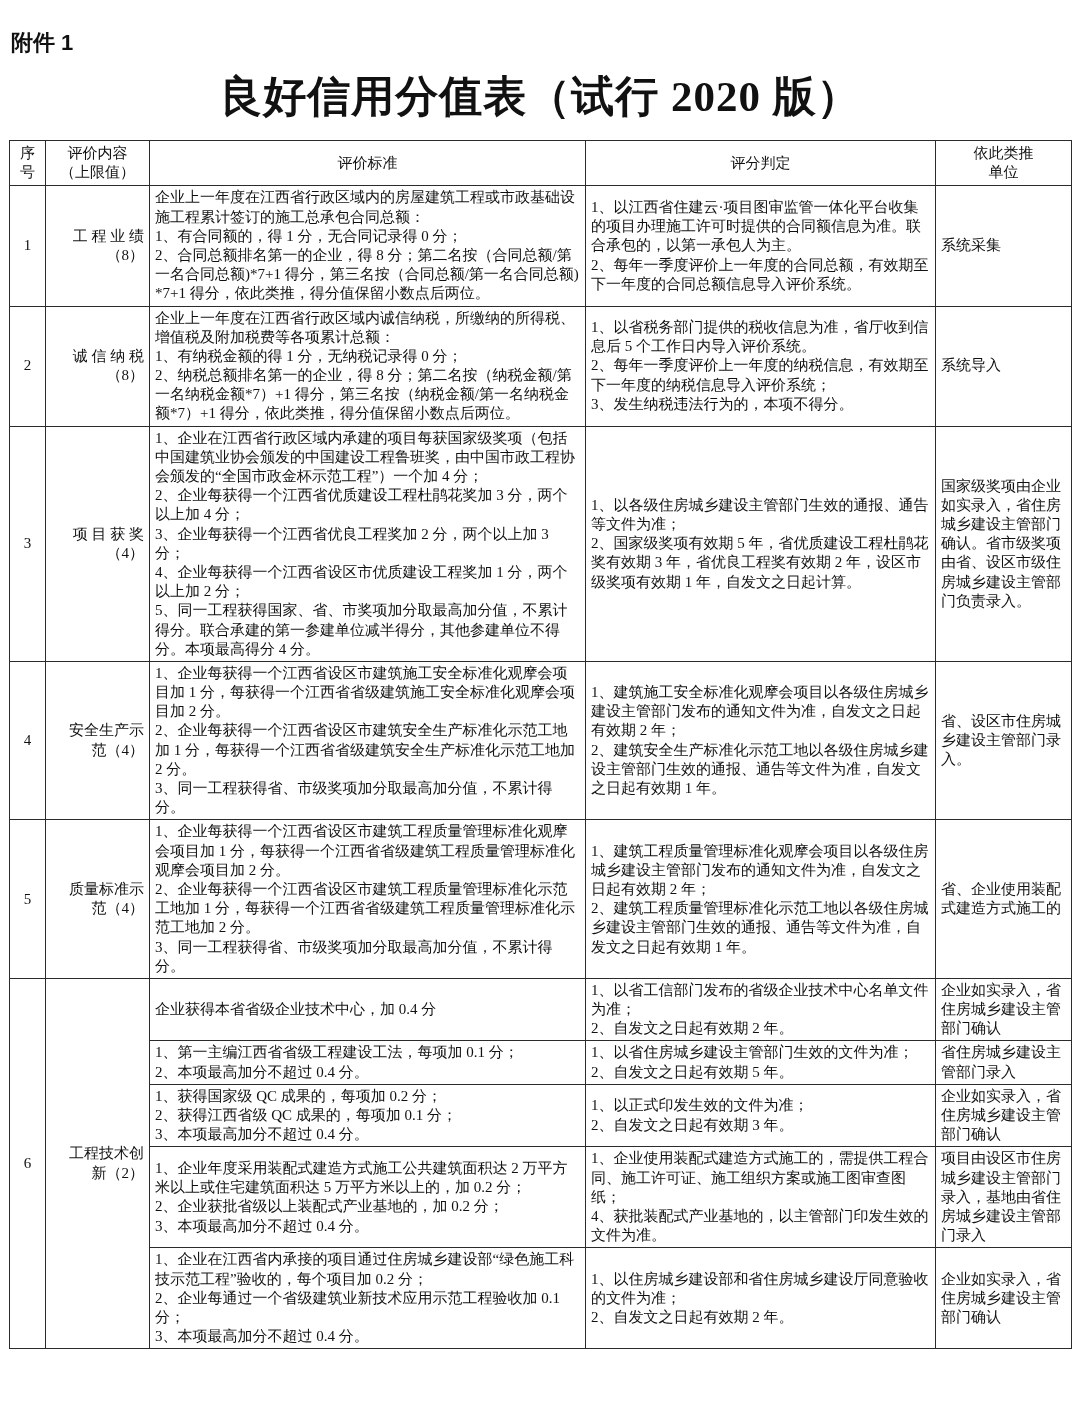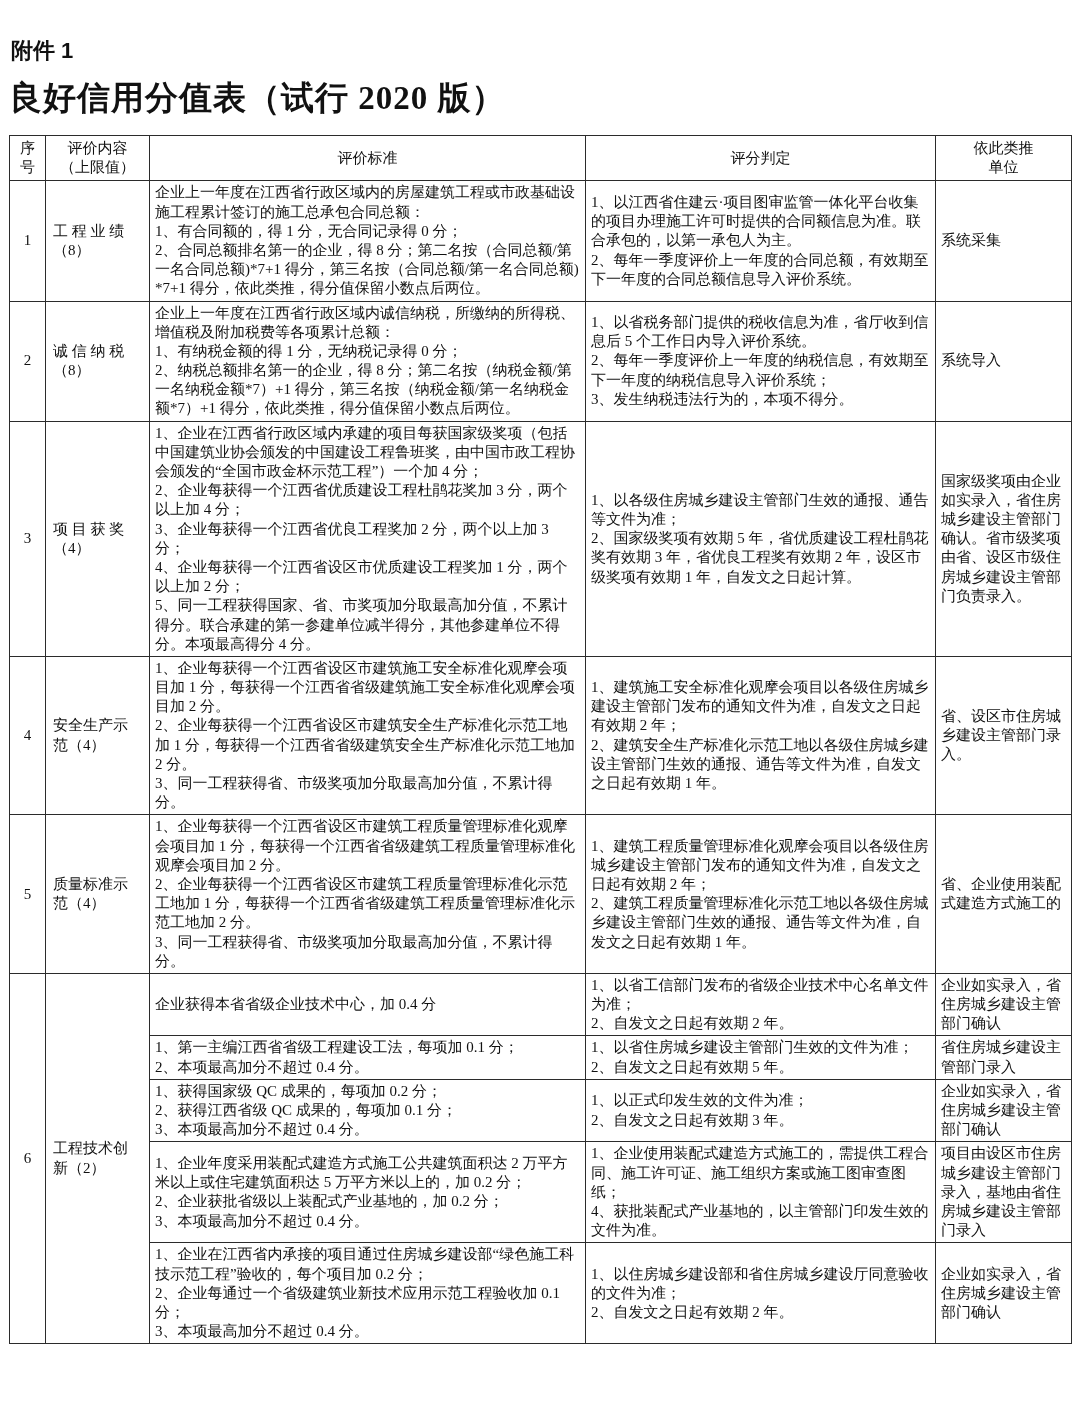"附件 1" .page { margin: 16px auto -> 8px auto }
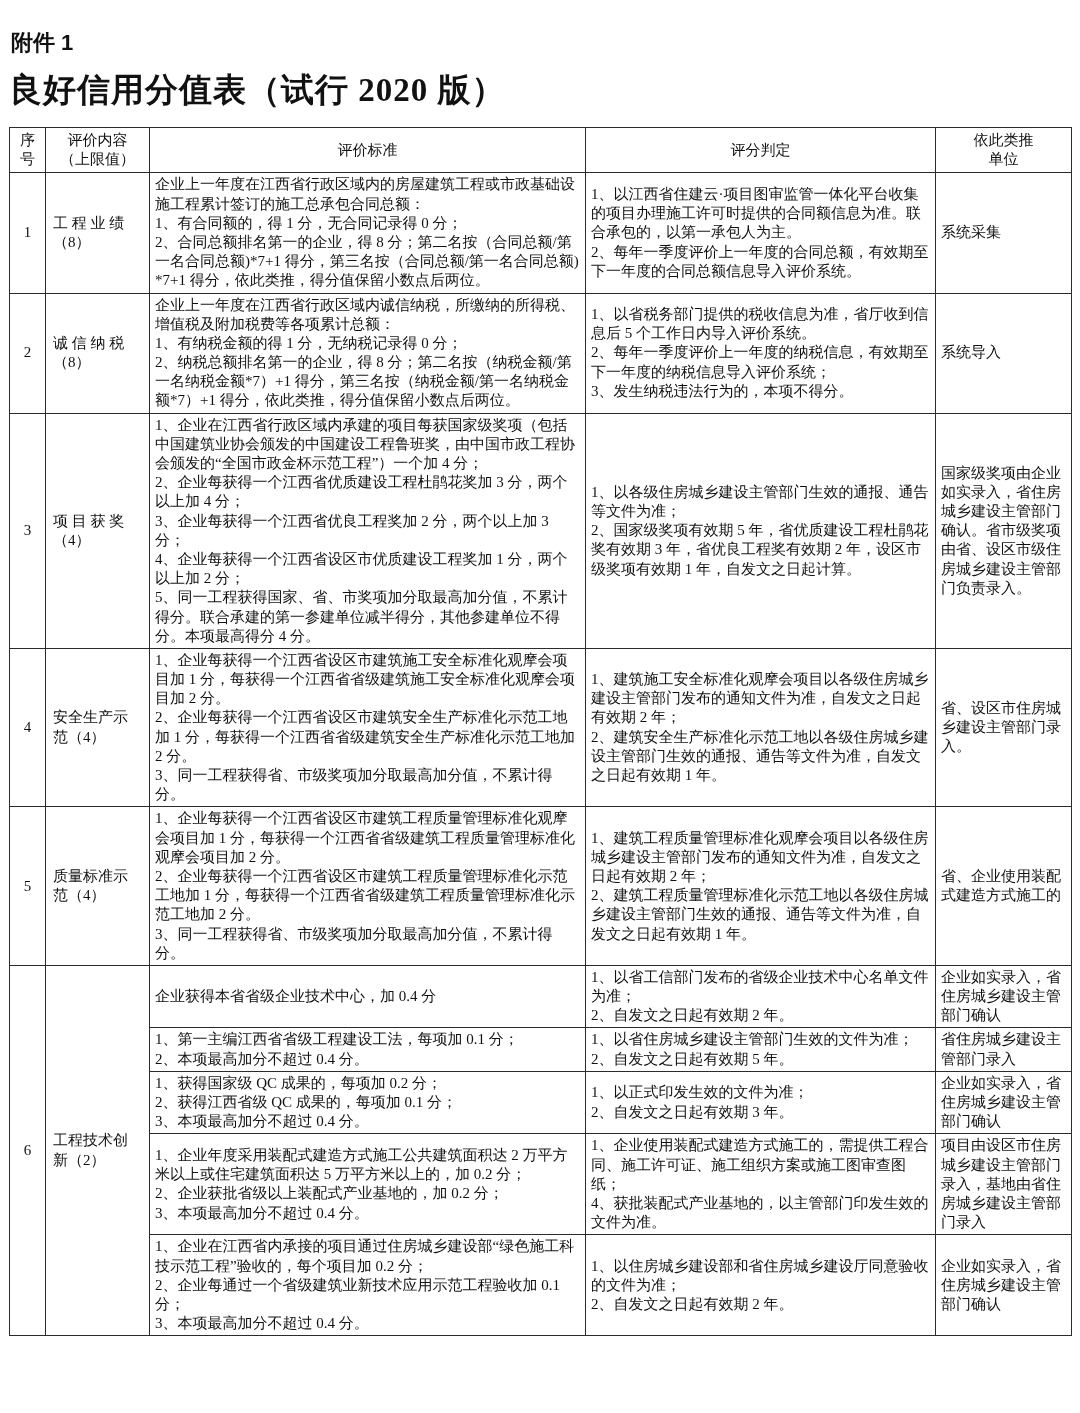"良好信用分值表（试行 2020 版）" .doc-title { font-size: 33px -> 43px; text-align: none -> center }
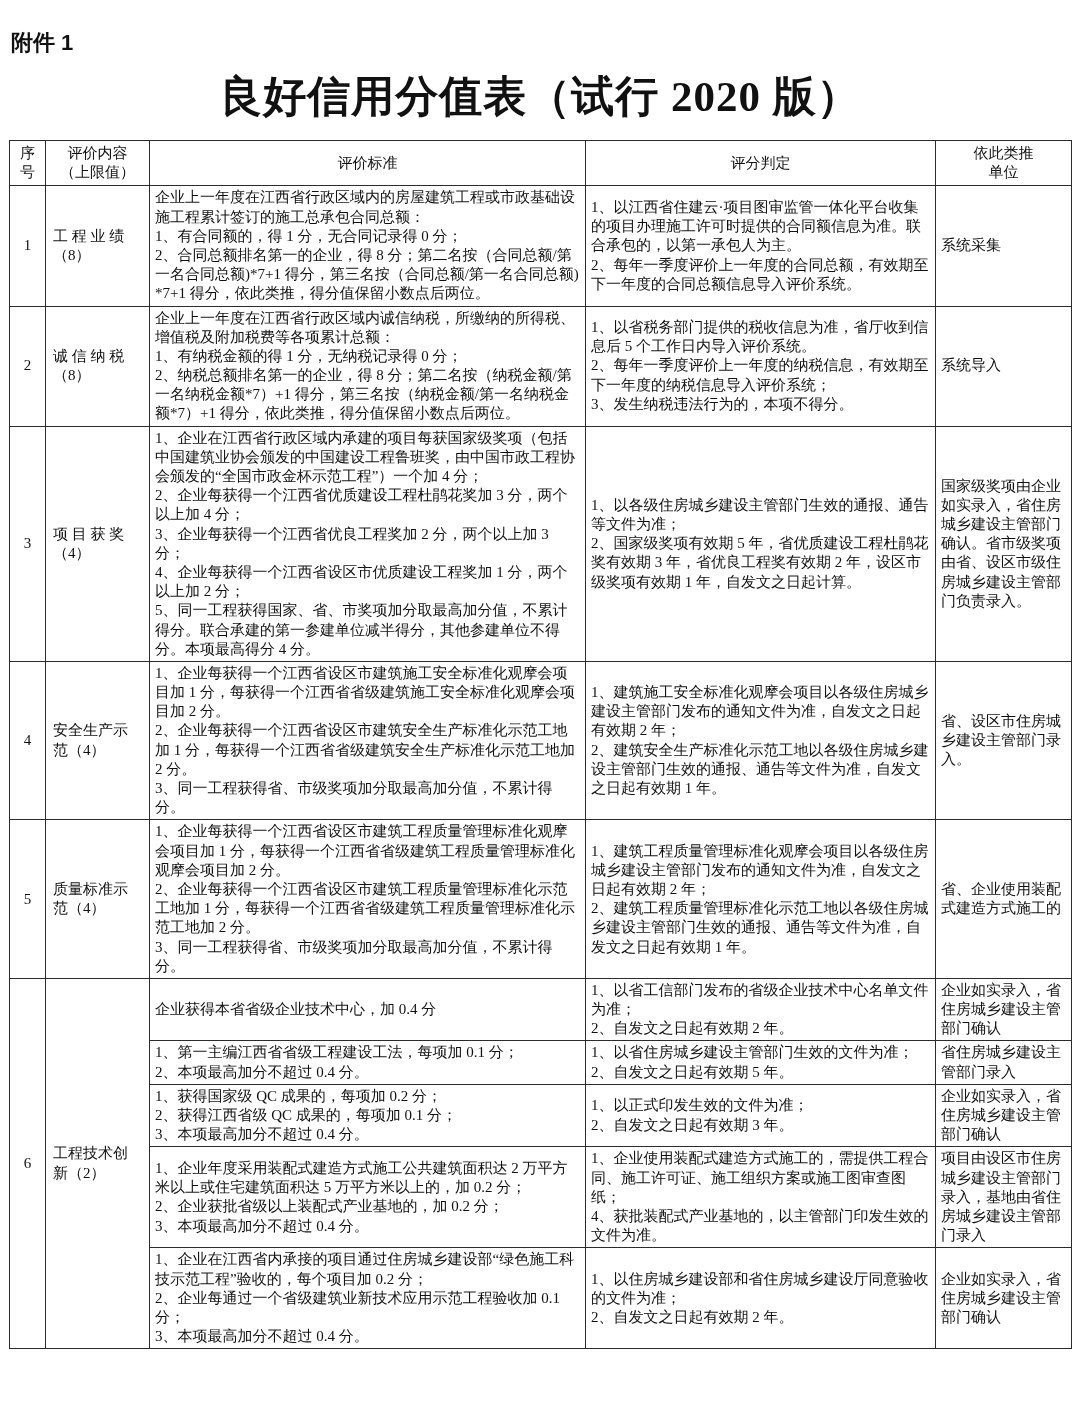"工 程 业 绩" td.content { text-align: left -> right }
